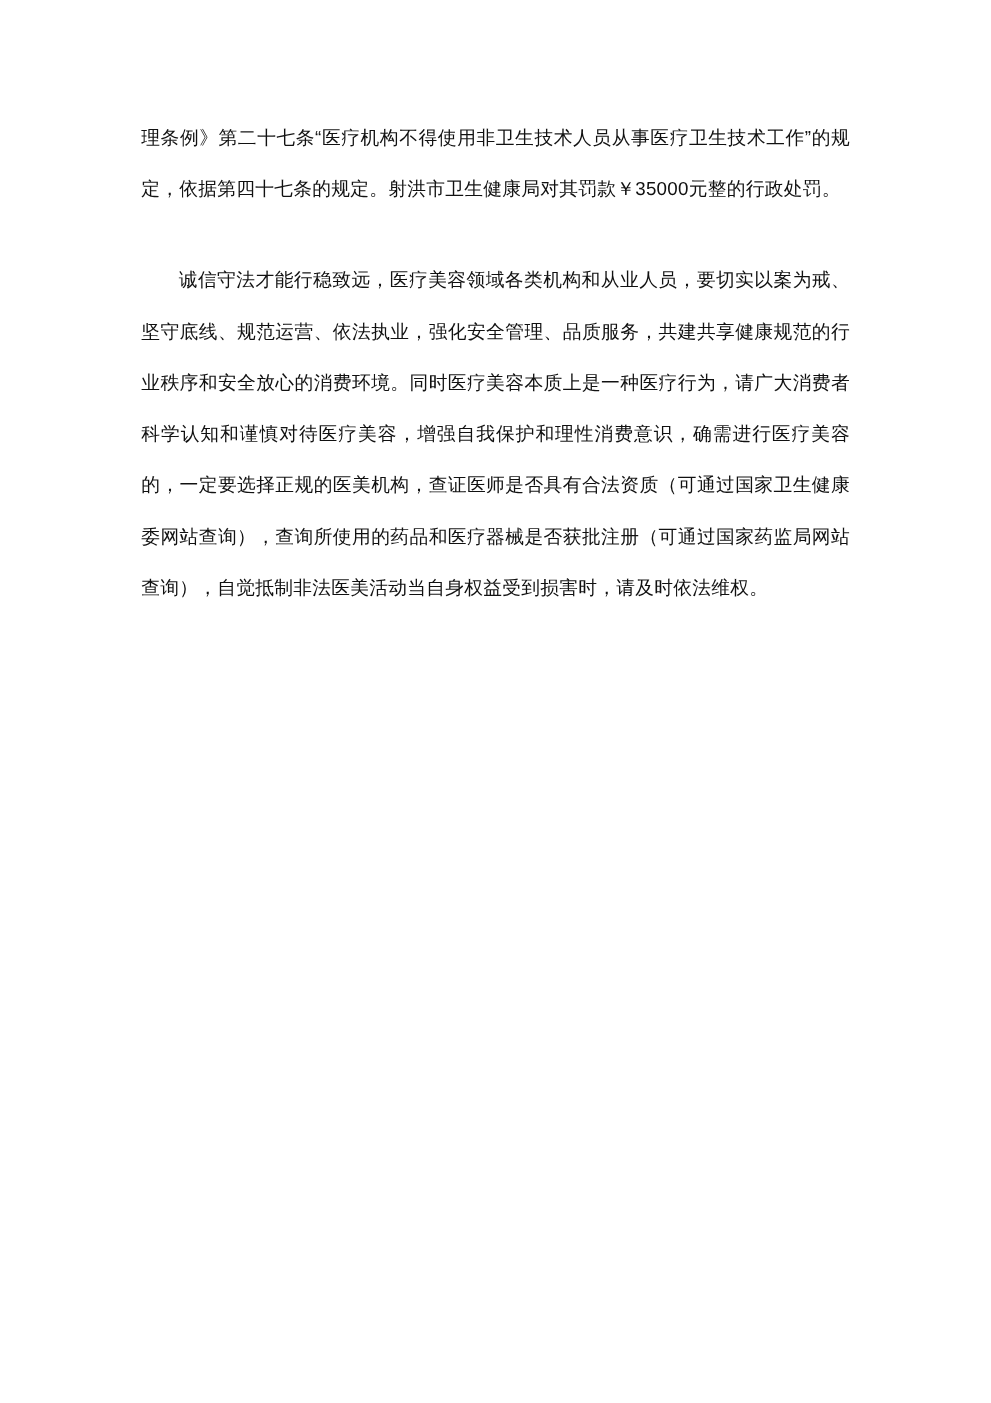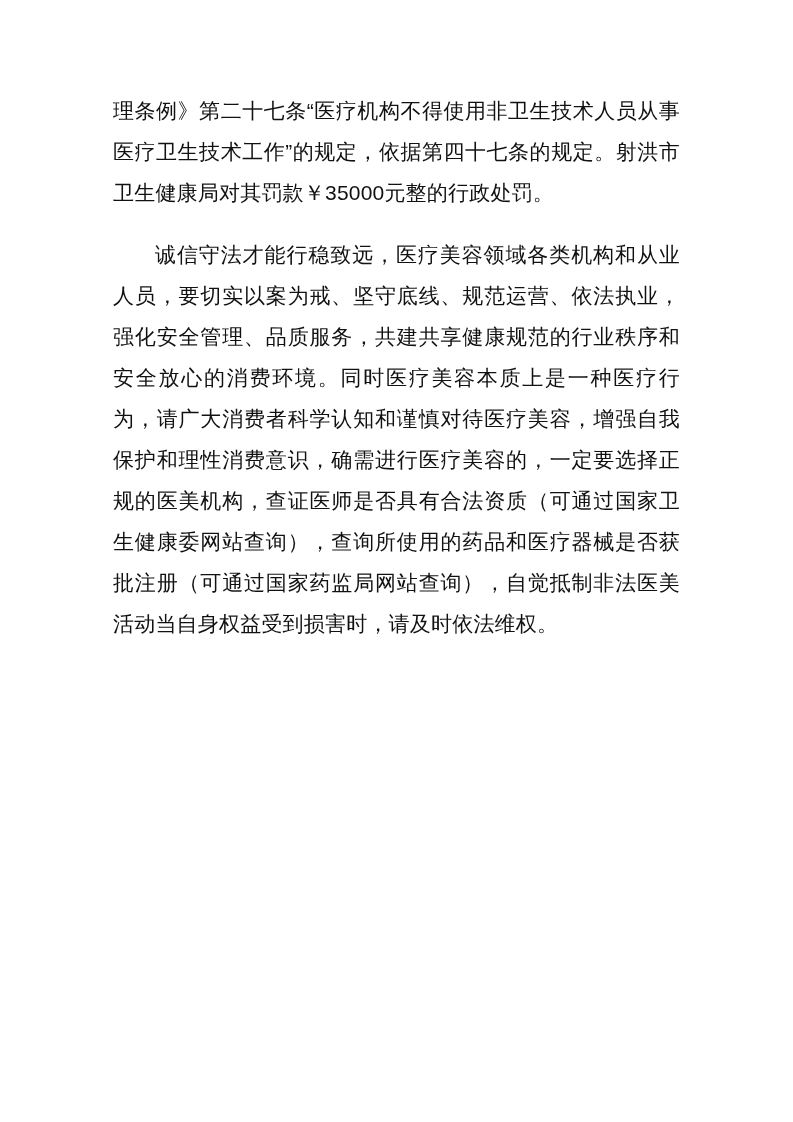"理条例》第二十七条“医疗机构不得使用非卫生技术人员从事医疗卫生技术工作”的规定，" .para { font-size: 21px -> 15px }
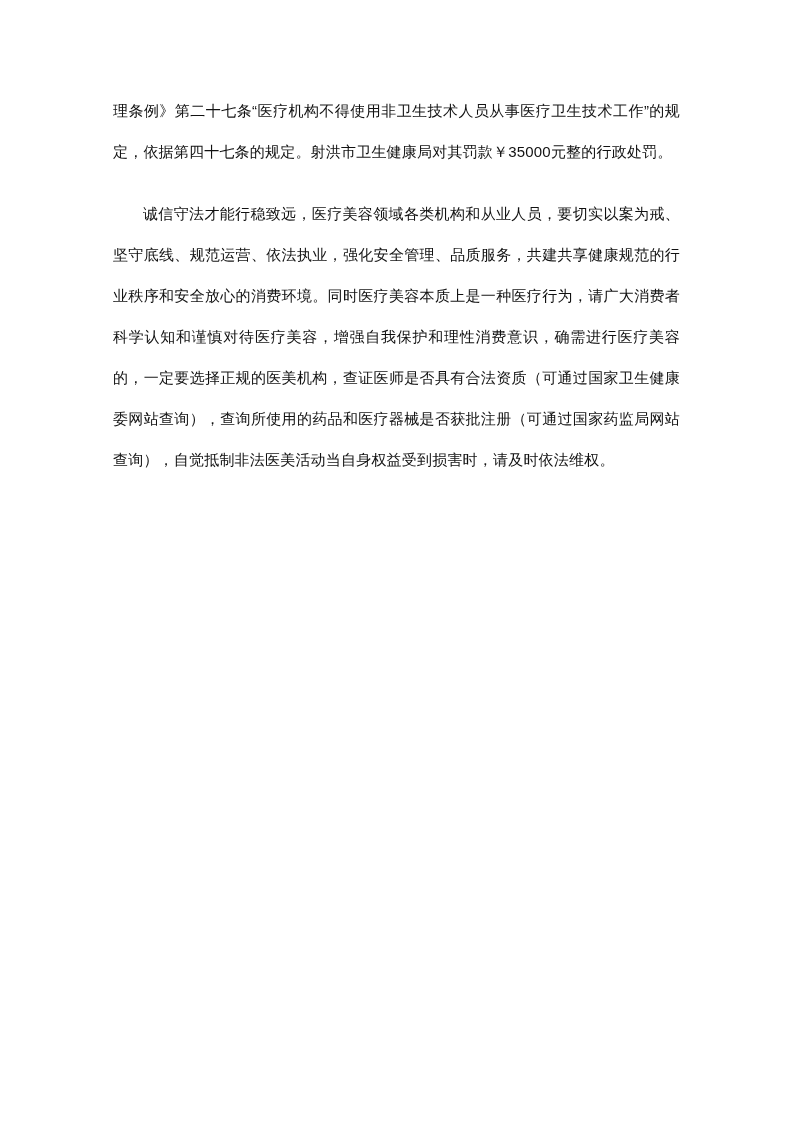"诚信守法才能行稳致远，医疗美容领域各类机构和从业人员，要切实以案为戒、坚守底线、" .para + .para { margin-top: 21px -> 32px }
